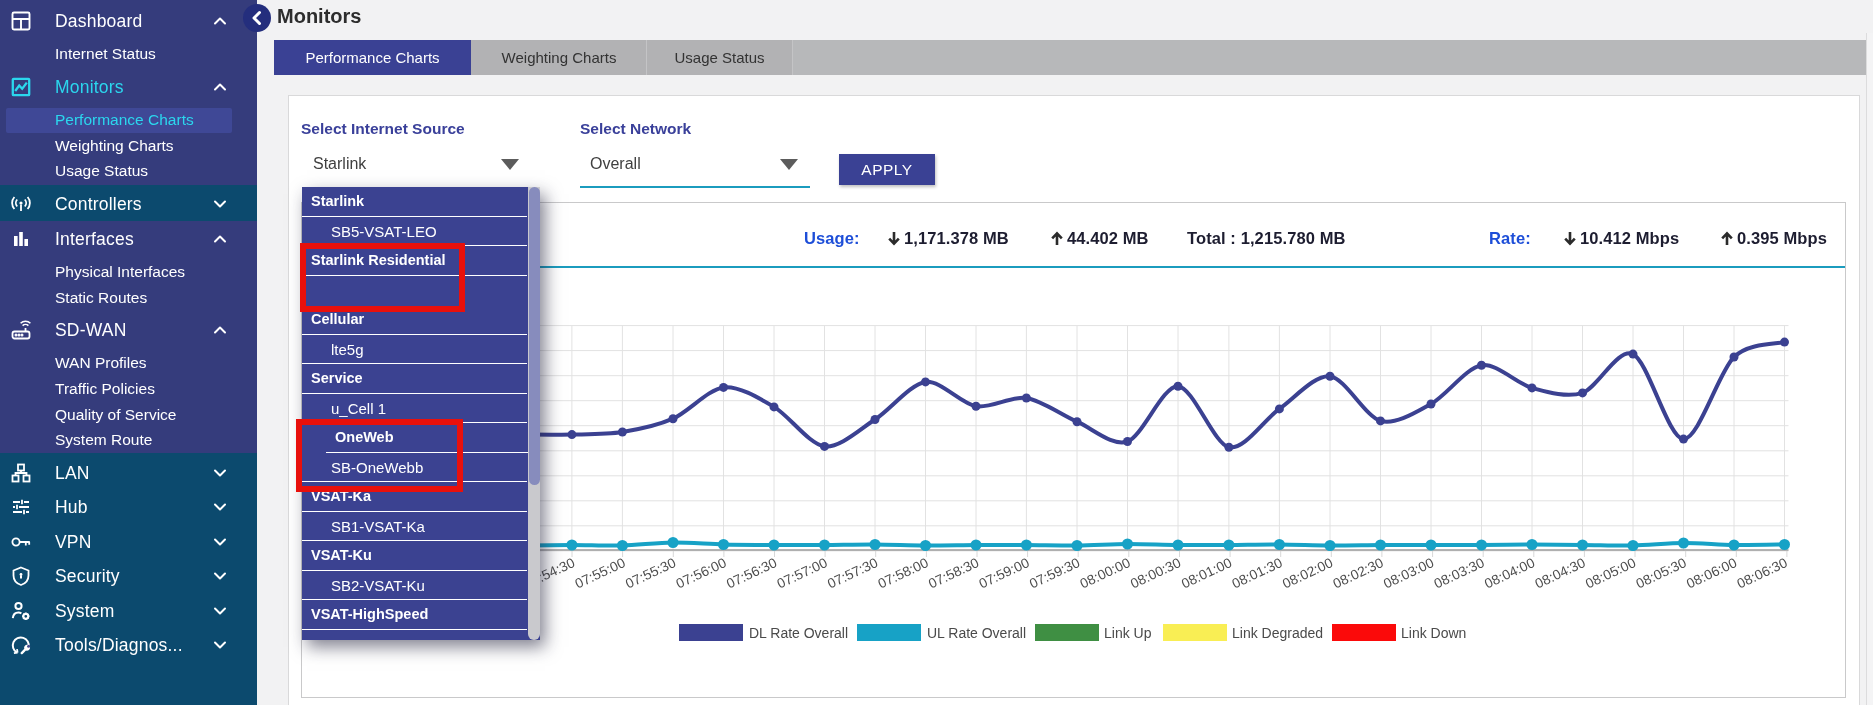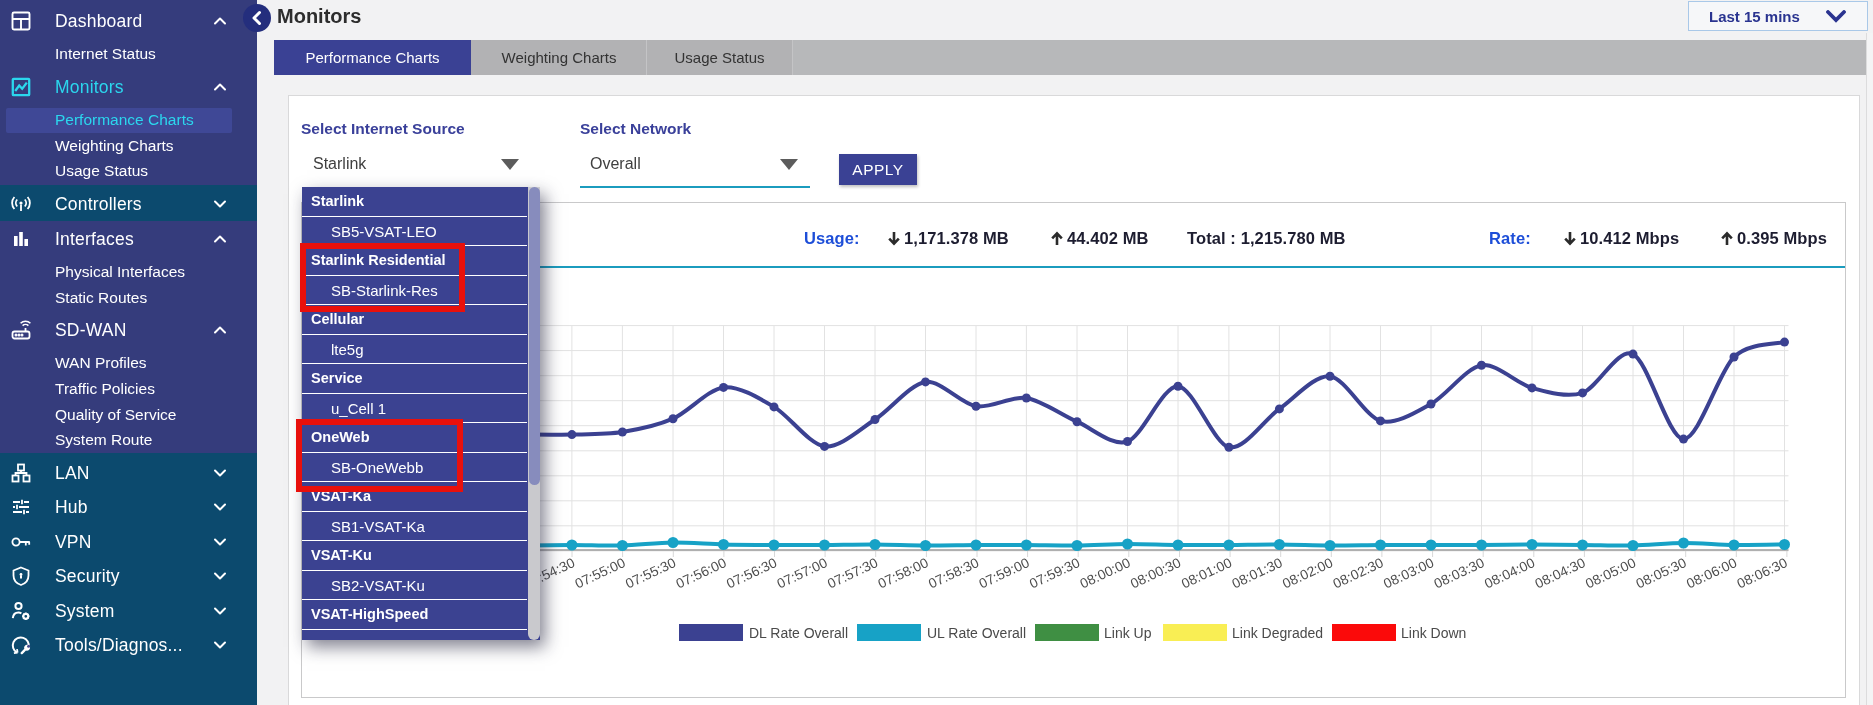"Last 15 mins" div.abs { html: <div> <div>Last 15 mins</div> <svg> <path></path> </svg> </div> -> none }
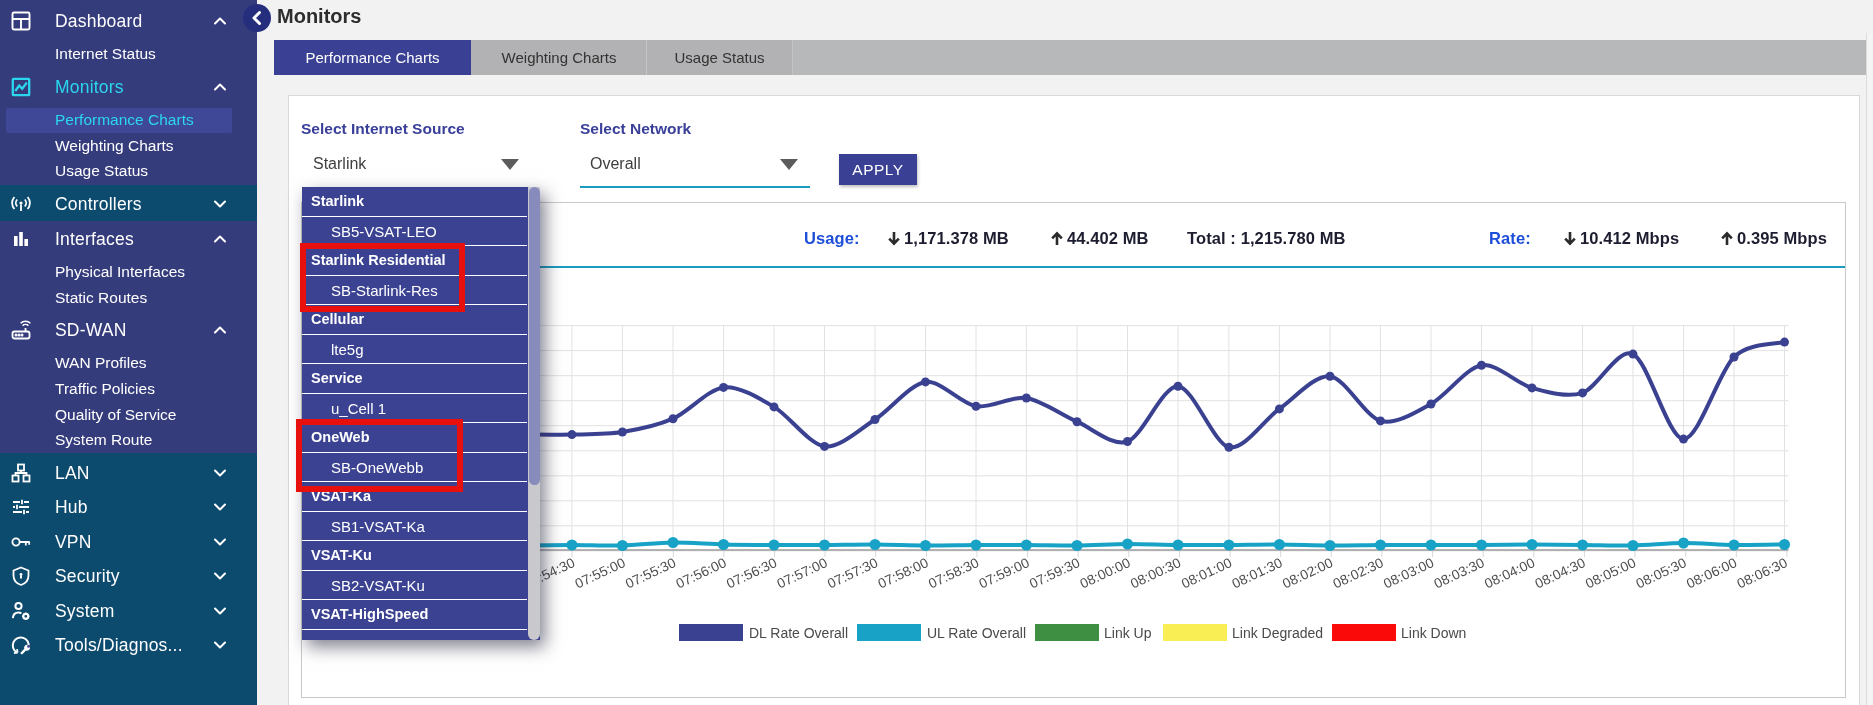"APPLY" #applybtn { width: 78px -> 96px }
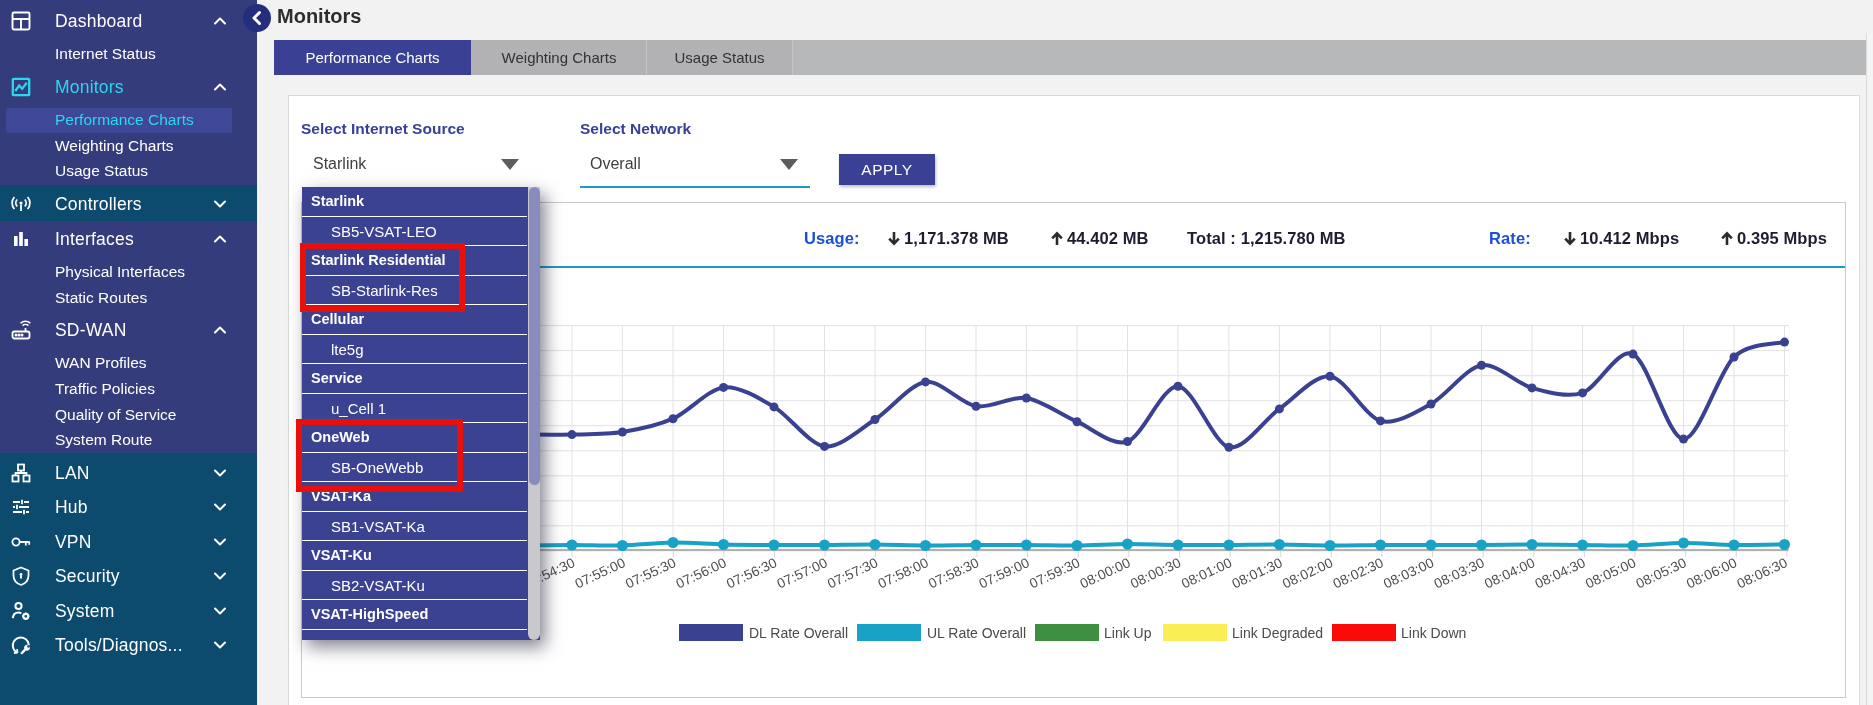"SB-Starlink-Res" div.dd-row { html: <div> <span>SB-Starlink-Res</span> </div> -> none }
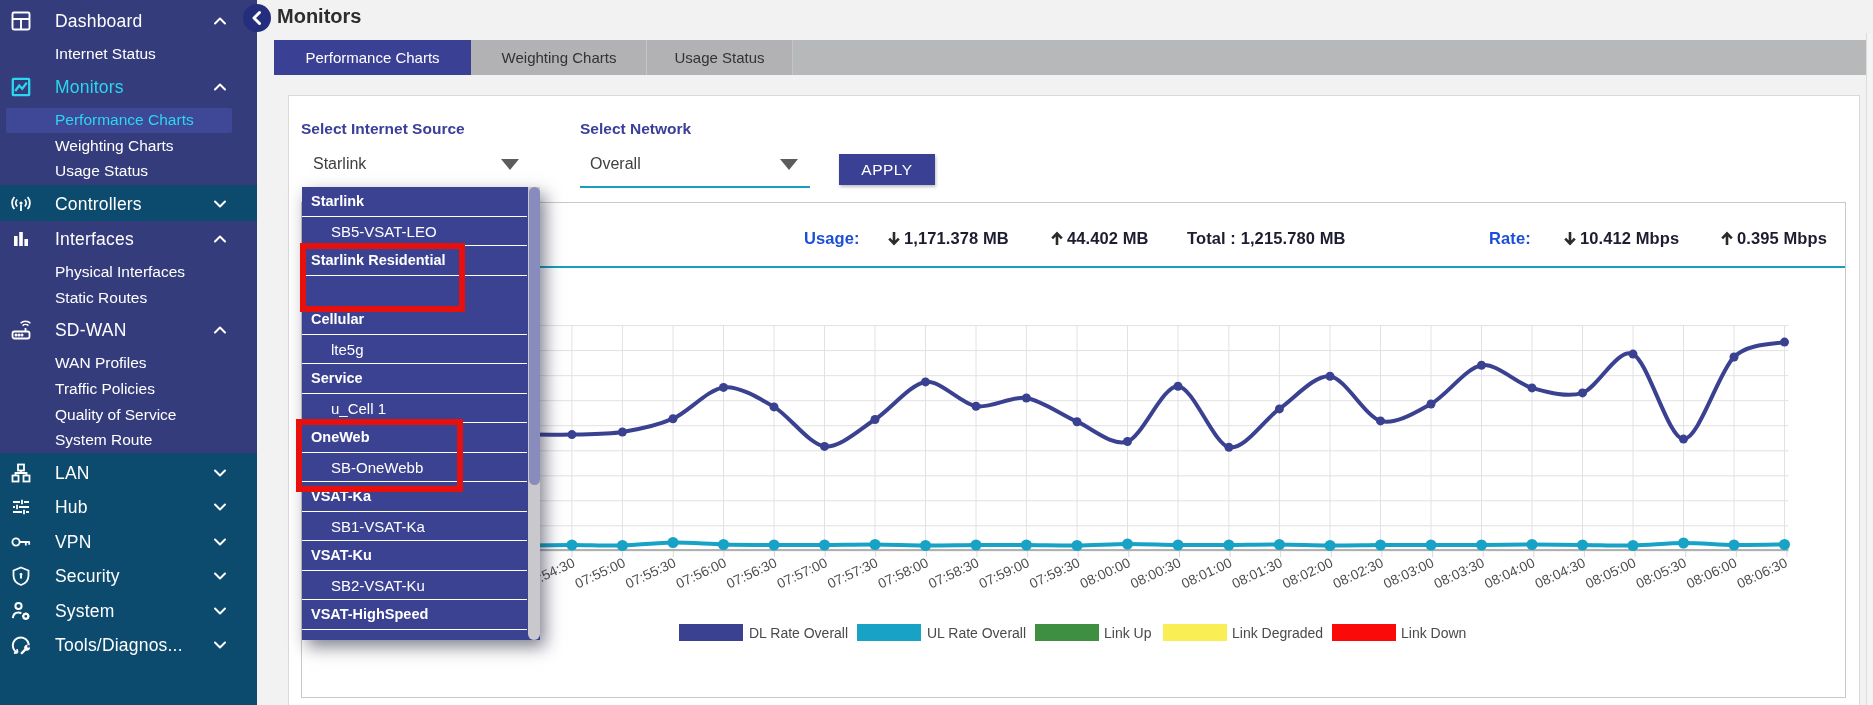"OneWeb" div.dd-row { margin-left: none -> 24px }
